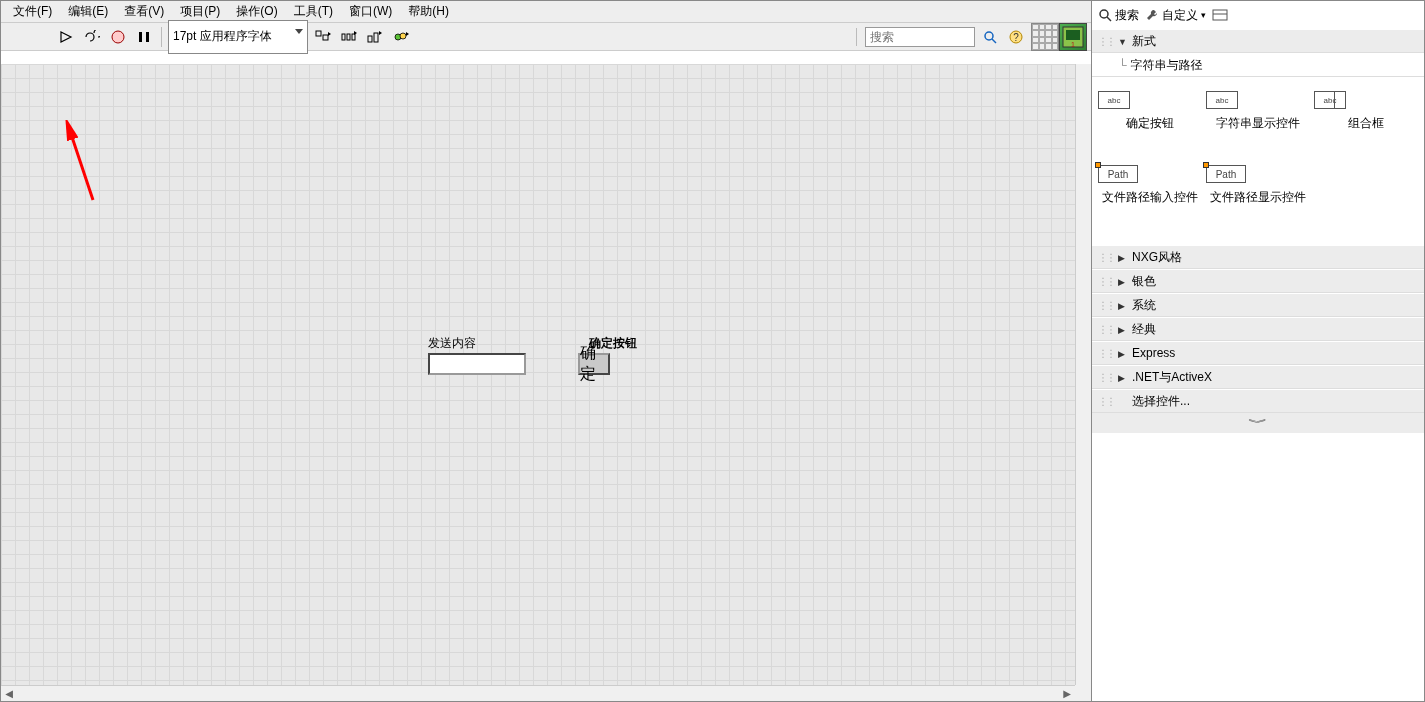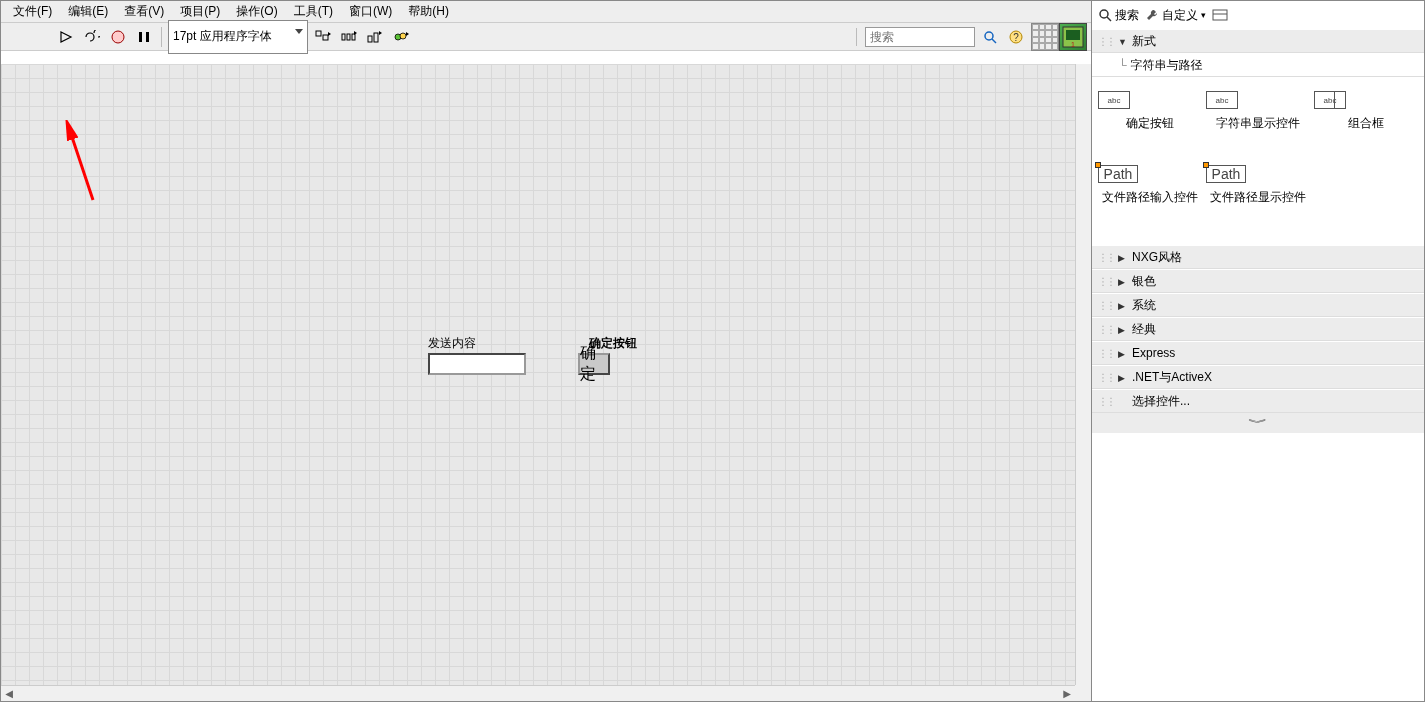"Path" .pal-icon.path { font-size: 14px -> 10px }
